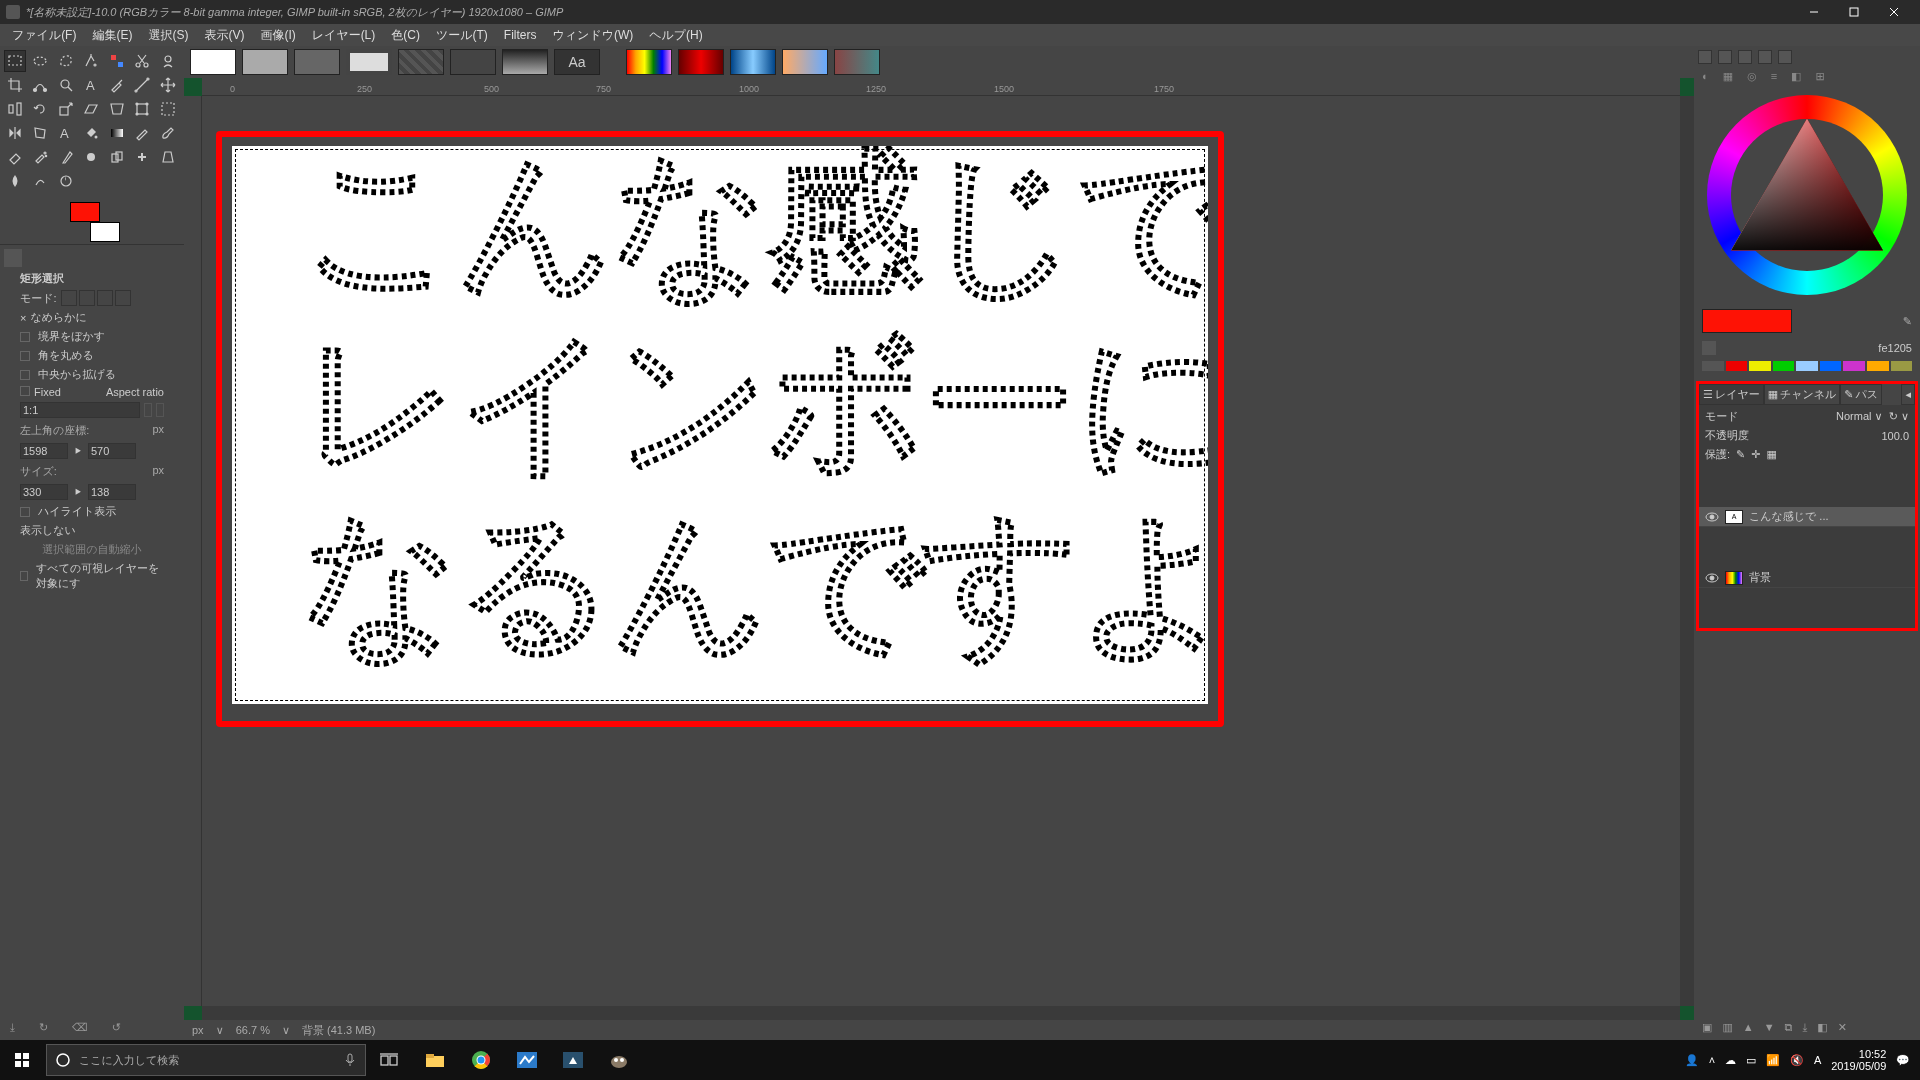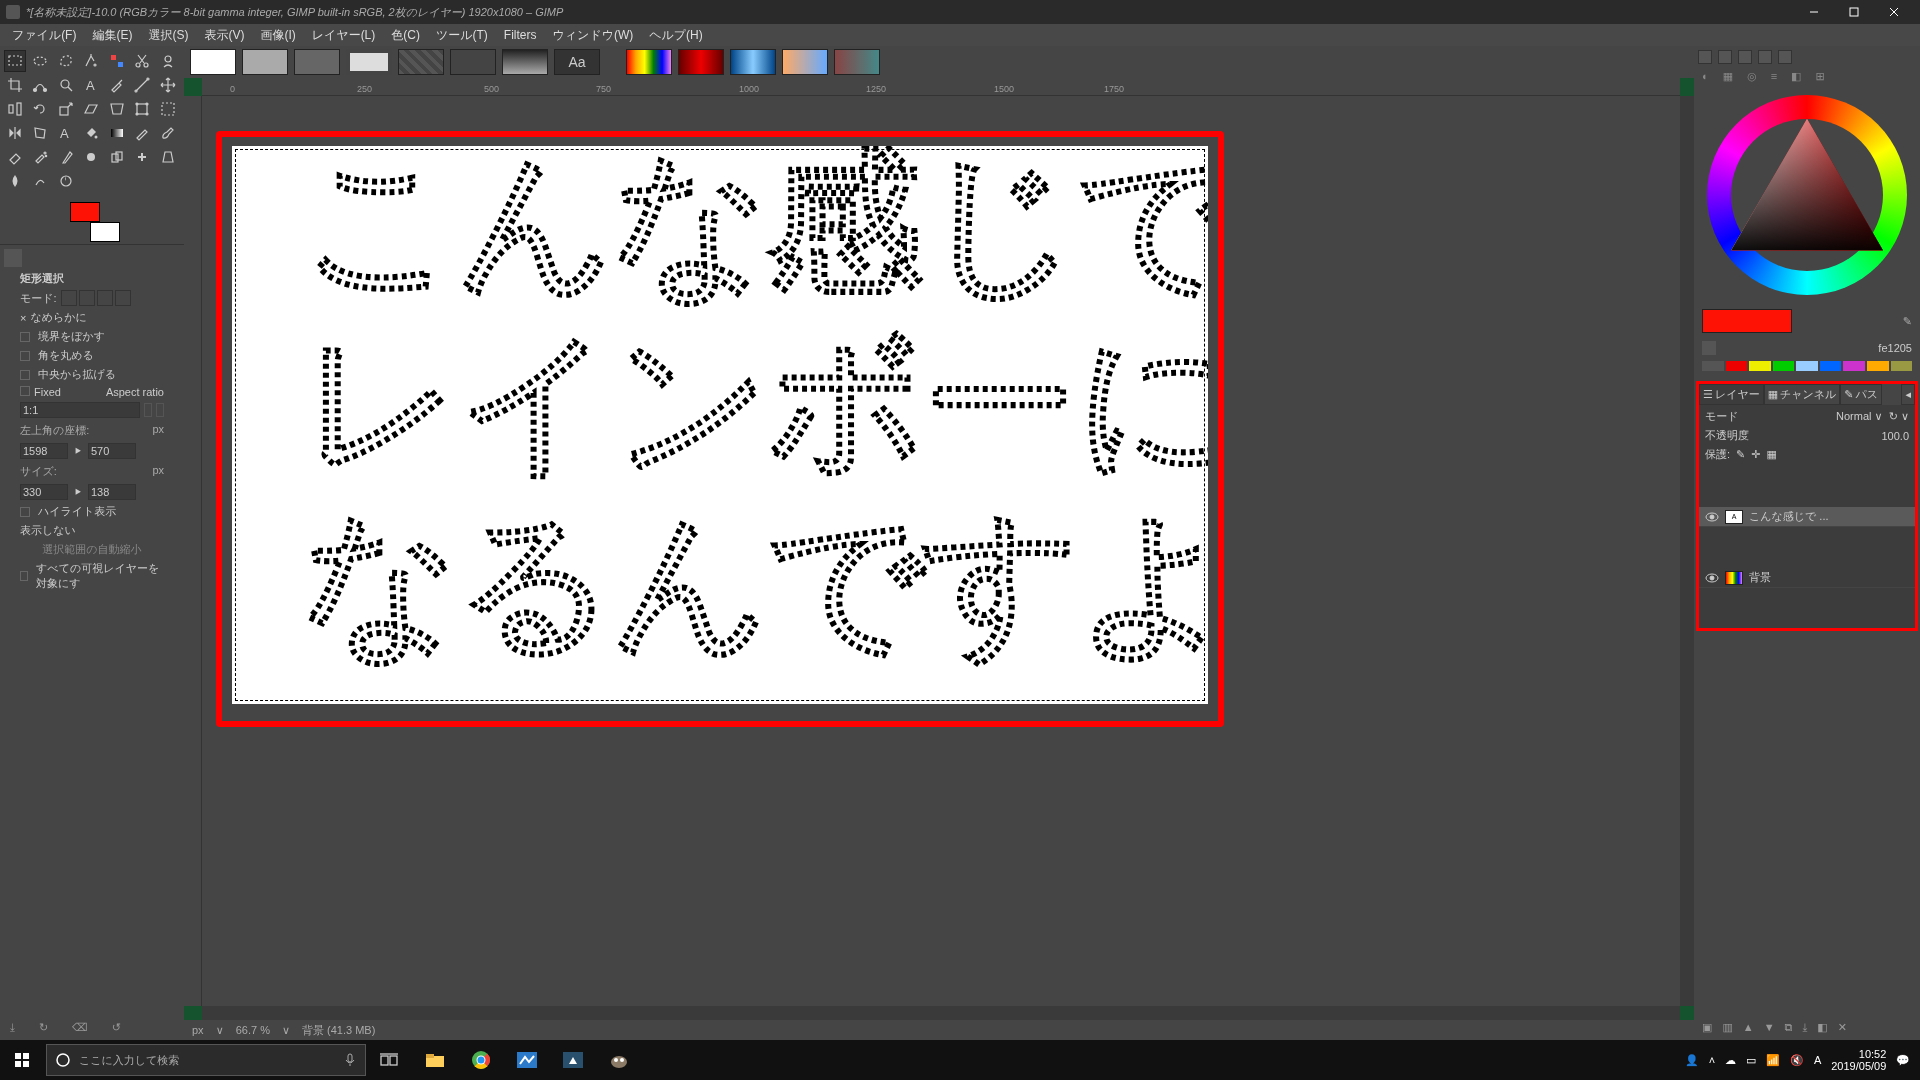"1750" span.tick { left: 902px -> 952px }
